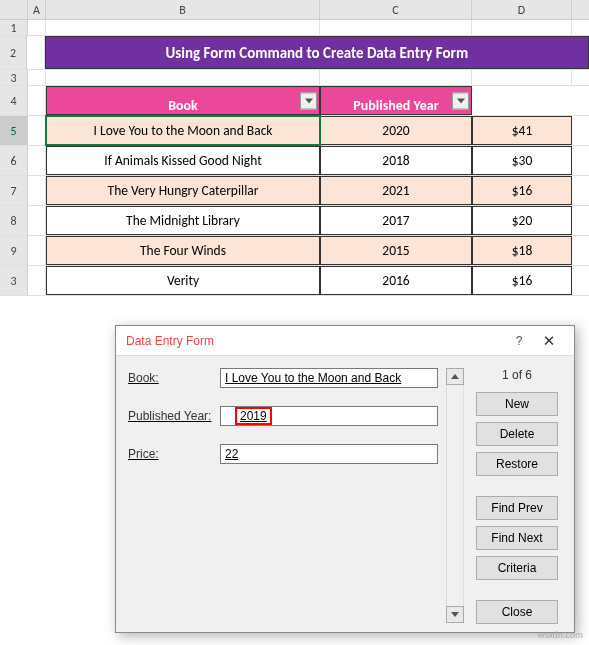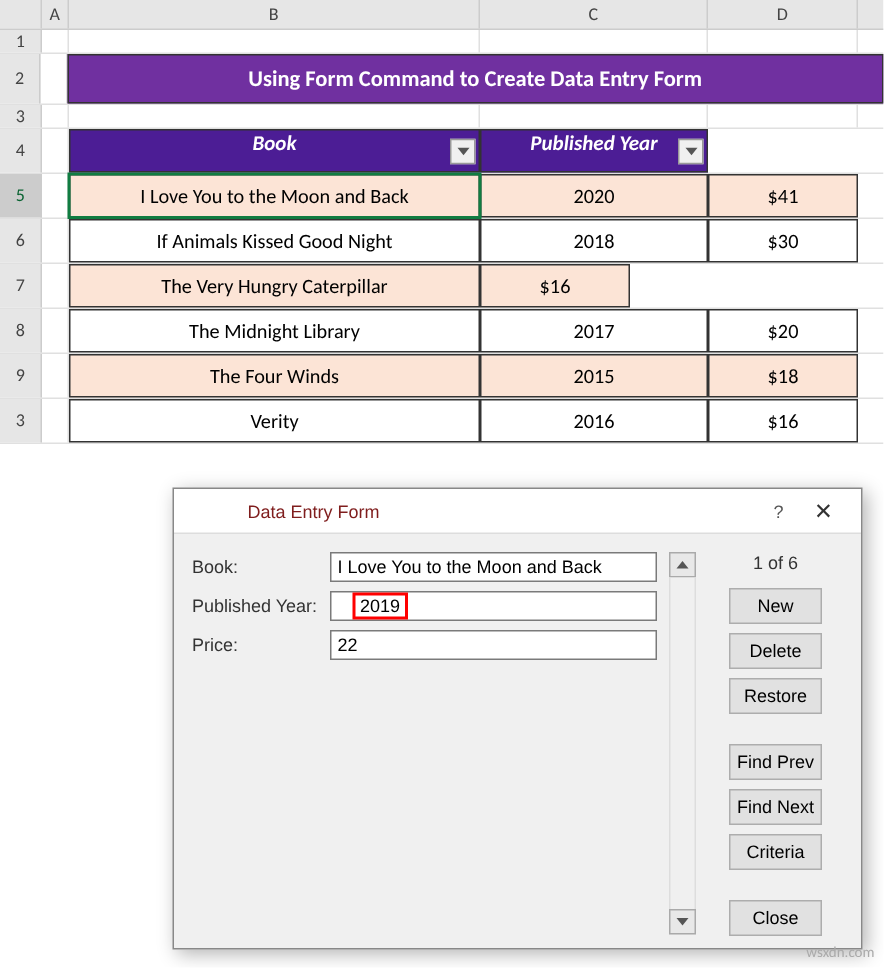"Book" .tbl-header { align-items: flex-start -> flex-end; background: #4c1d95 -> #ec4899; font-style: italic -> none }
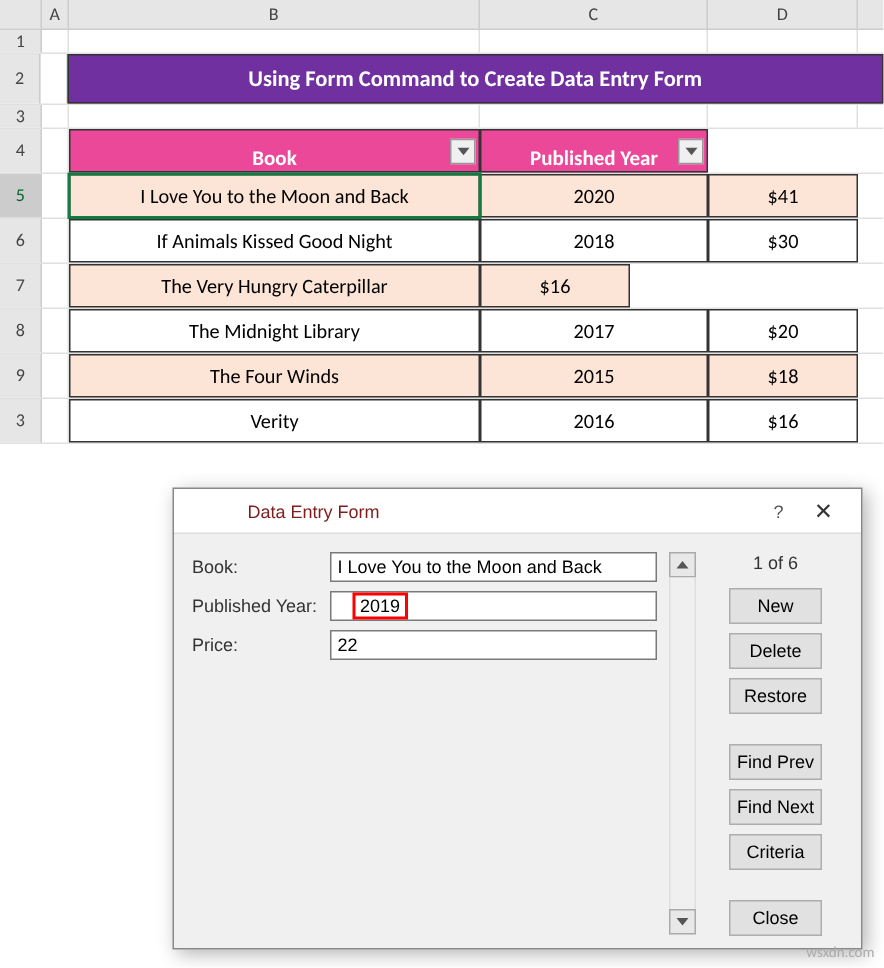"2021" div.tbl-cell { html: none -> <div>2021</div> }
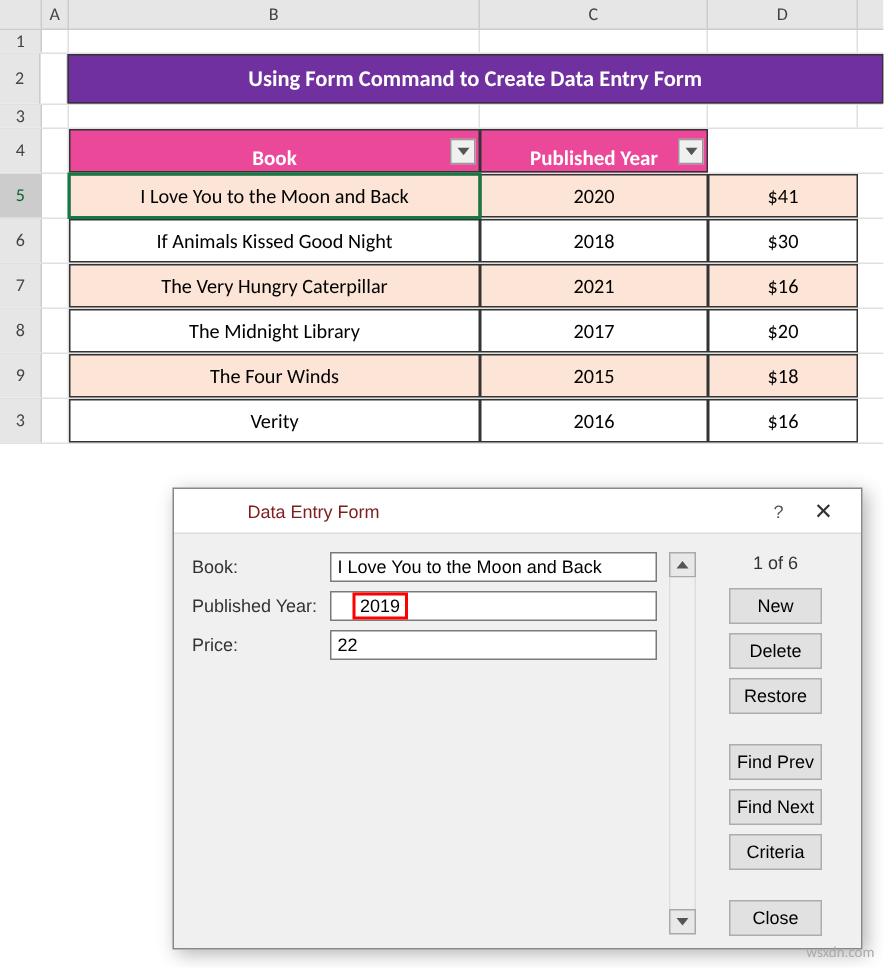"Data Entry Form" .dlg-title-text { color: #7f1d1d -> #ef4444; margin-left: 39px -> none }
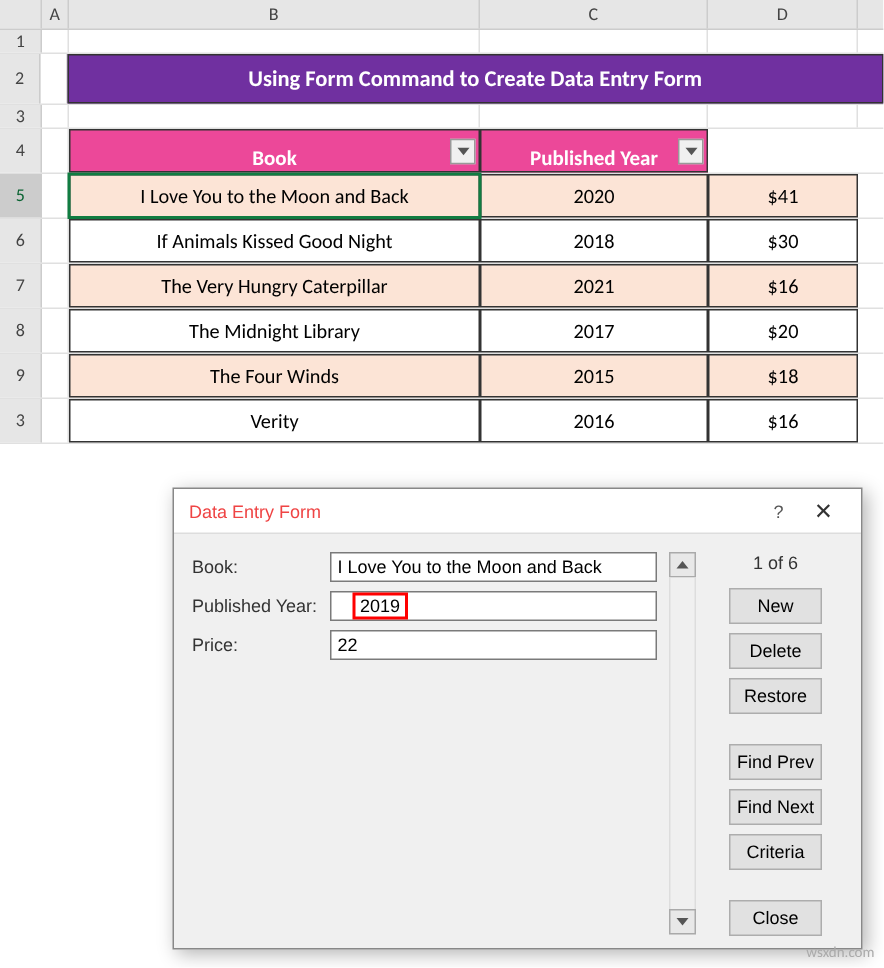"Book:" .field-row { margin-bottom: 6px -> 18px; text-decoration: none -> underline }
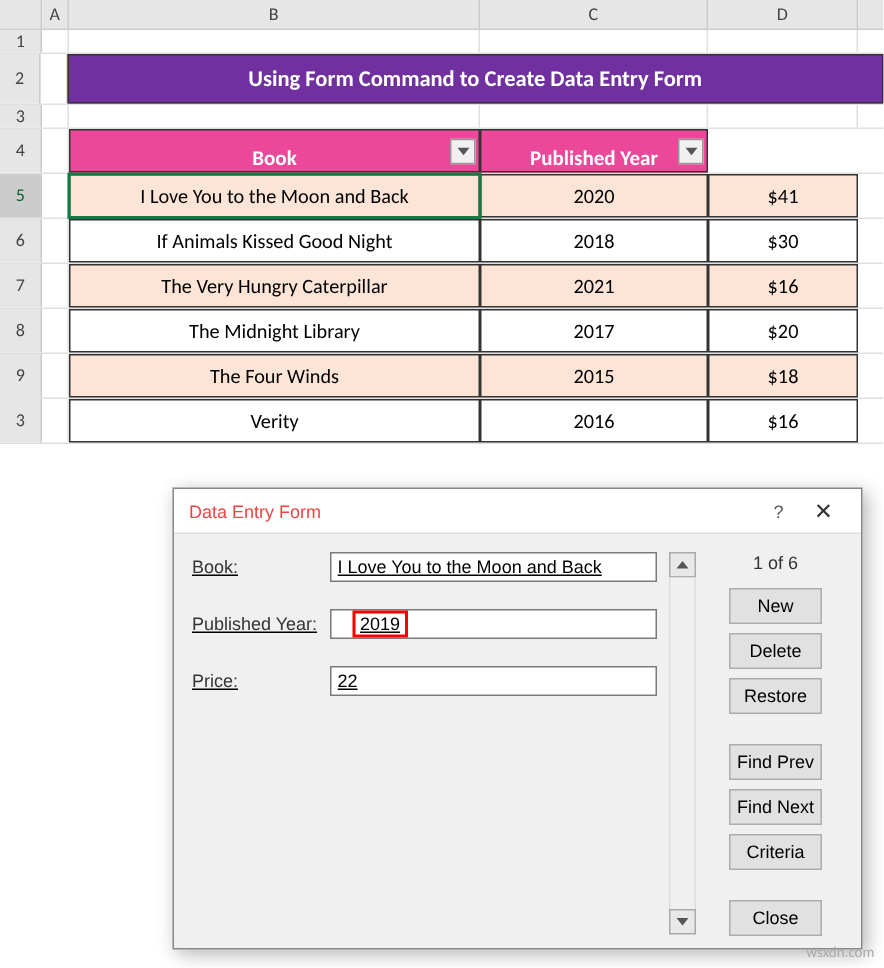"New" .dlg-btn { width: 62px -> 82px }
